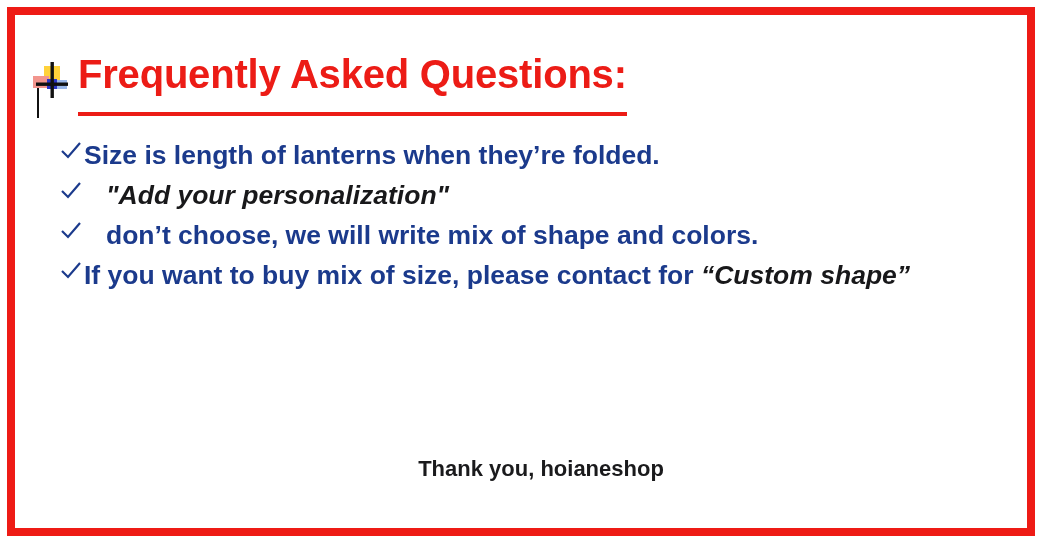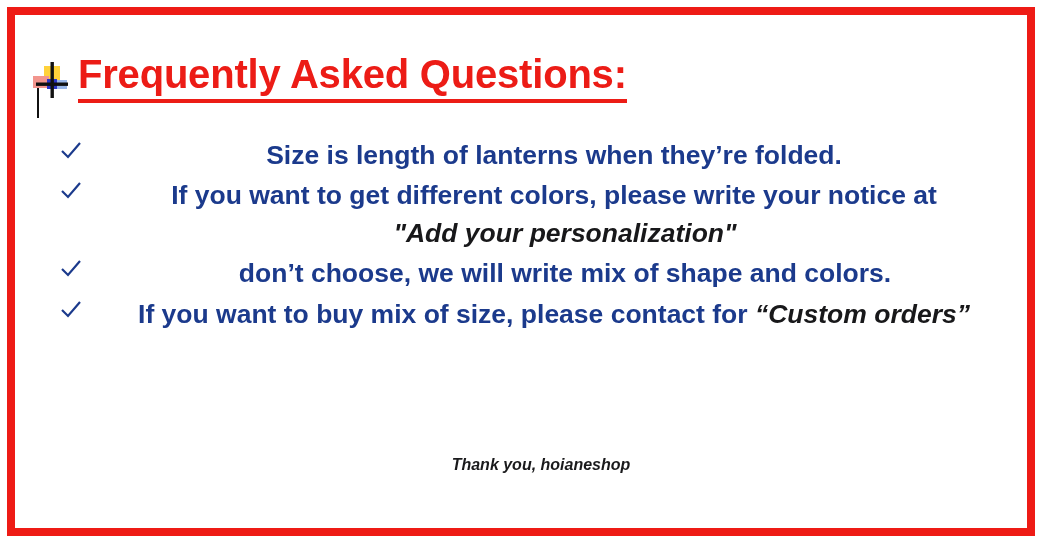"Frequently Asked Questions:" .title-text { padding-bottom: 5px -> 18px }
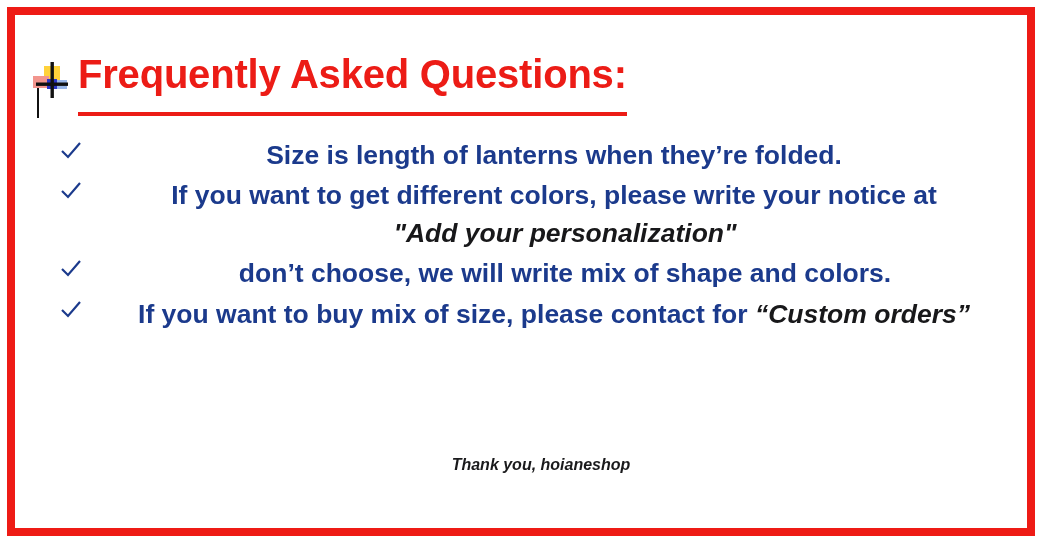"Size is length of lanterns" .faq-list { text-align: center -> none }
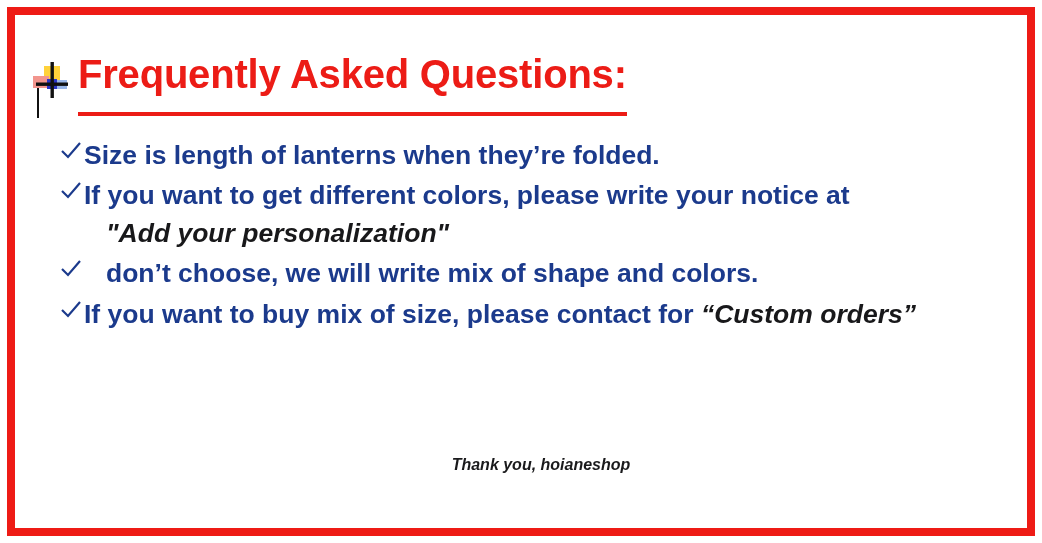"If you want to get" div.faq-line { html: <div>If you want to get different colors, please write your notice at</div> -> none }
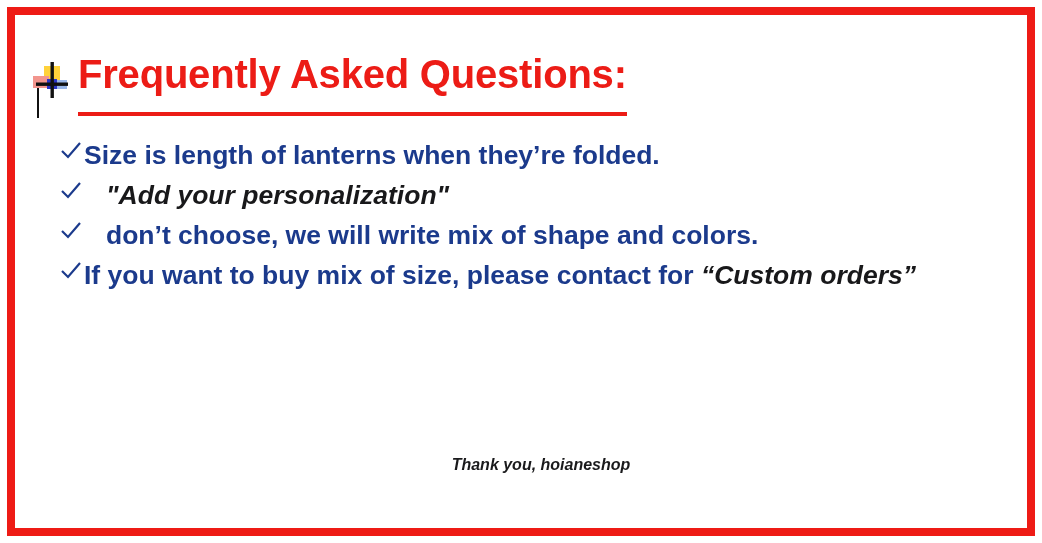"“Custom orders”" span.emph-dark { text: orders -> shape }
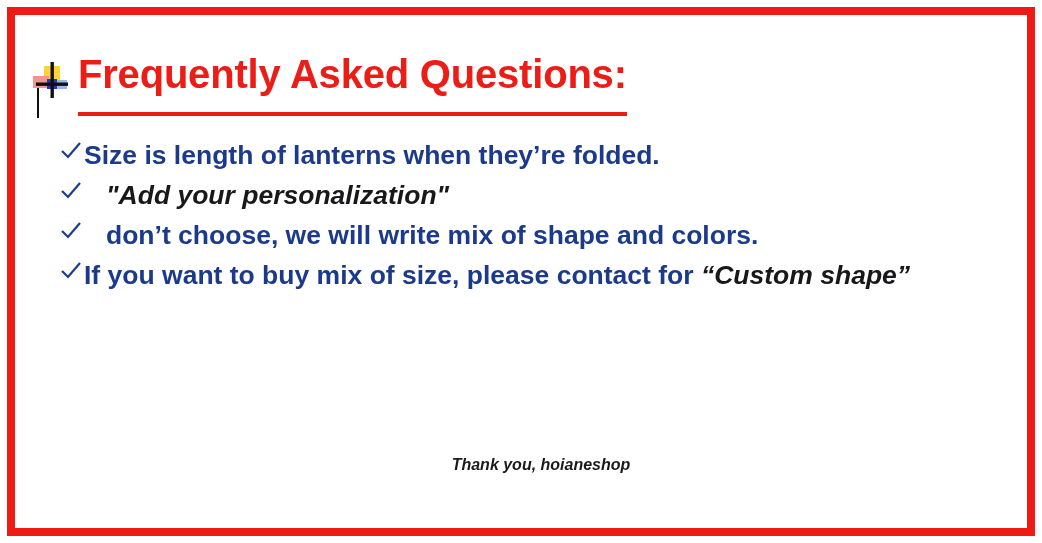"Thank you, hoianeshop" .signature { font-size: 16px -> 22px; font-style: italic -> none }
